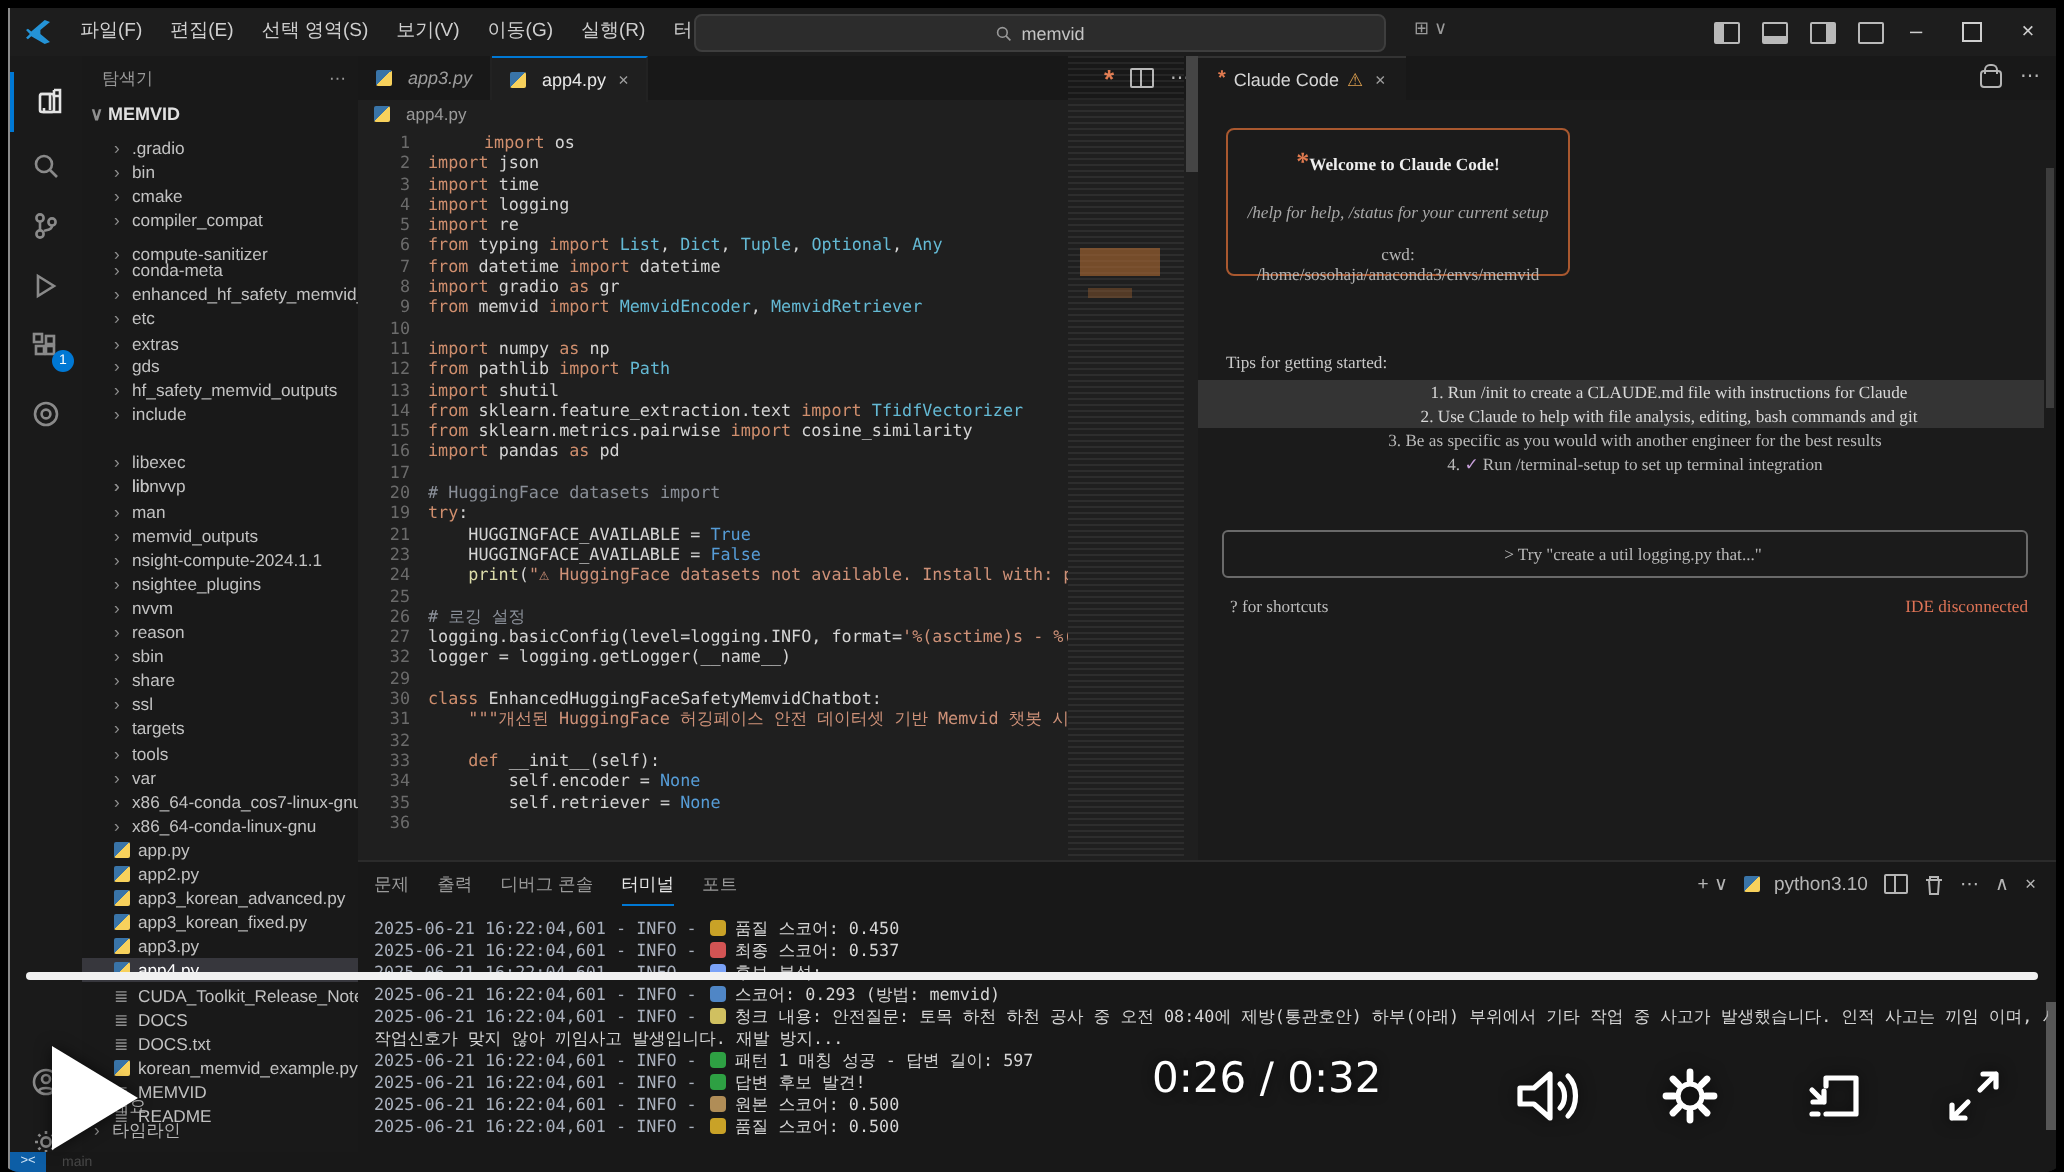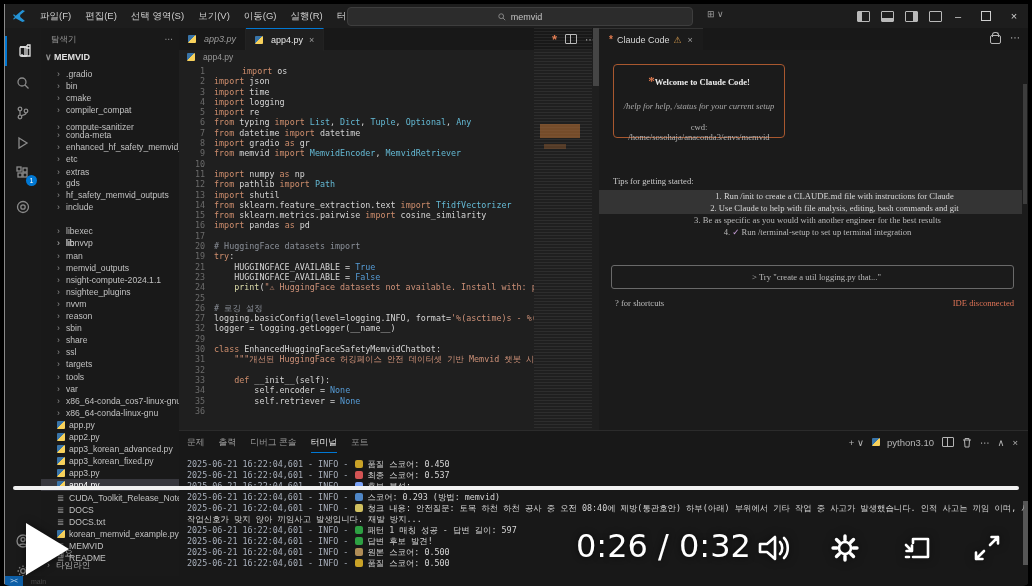"0:26 / 0:32" #vo-time { font-size: 32px -> 21px }
